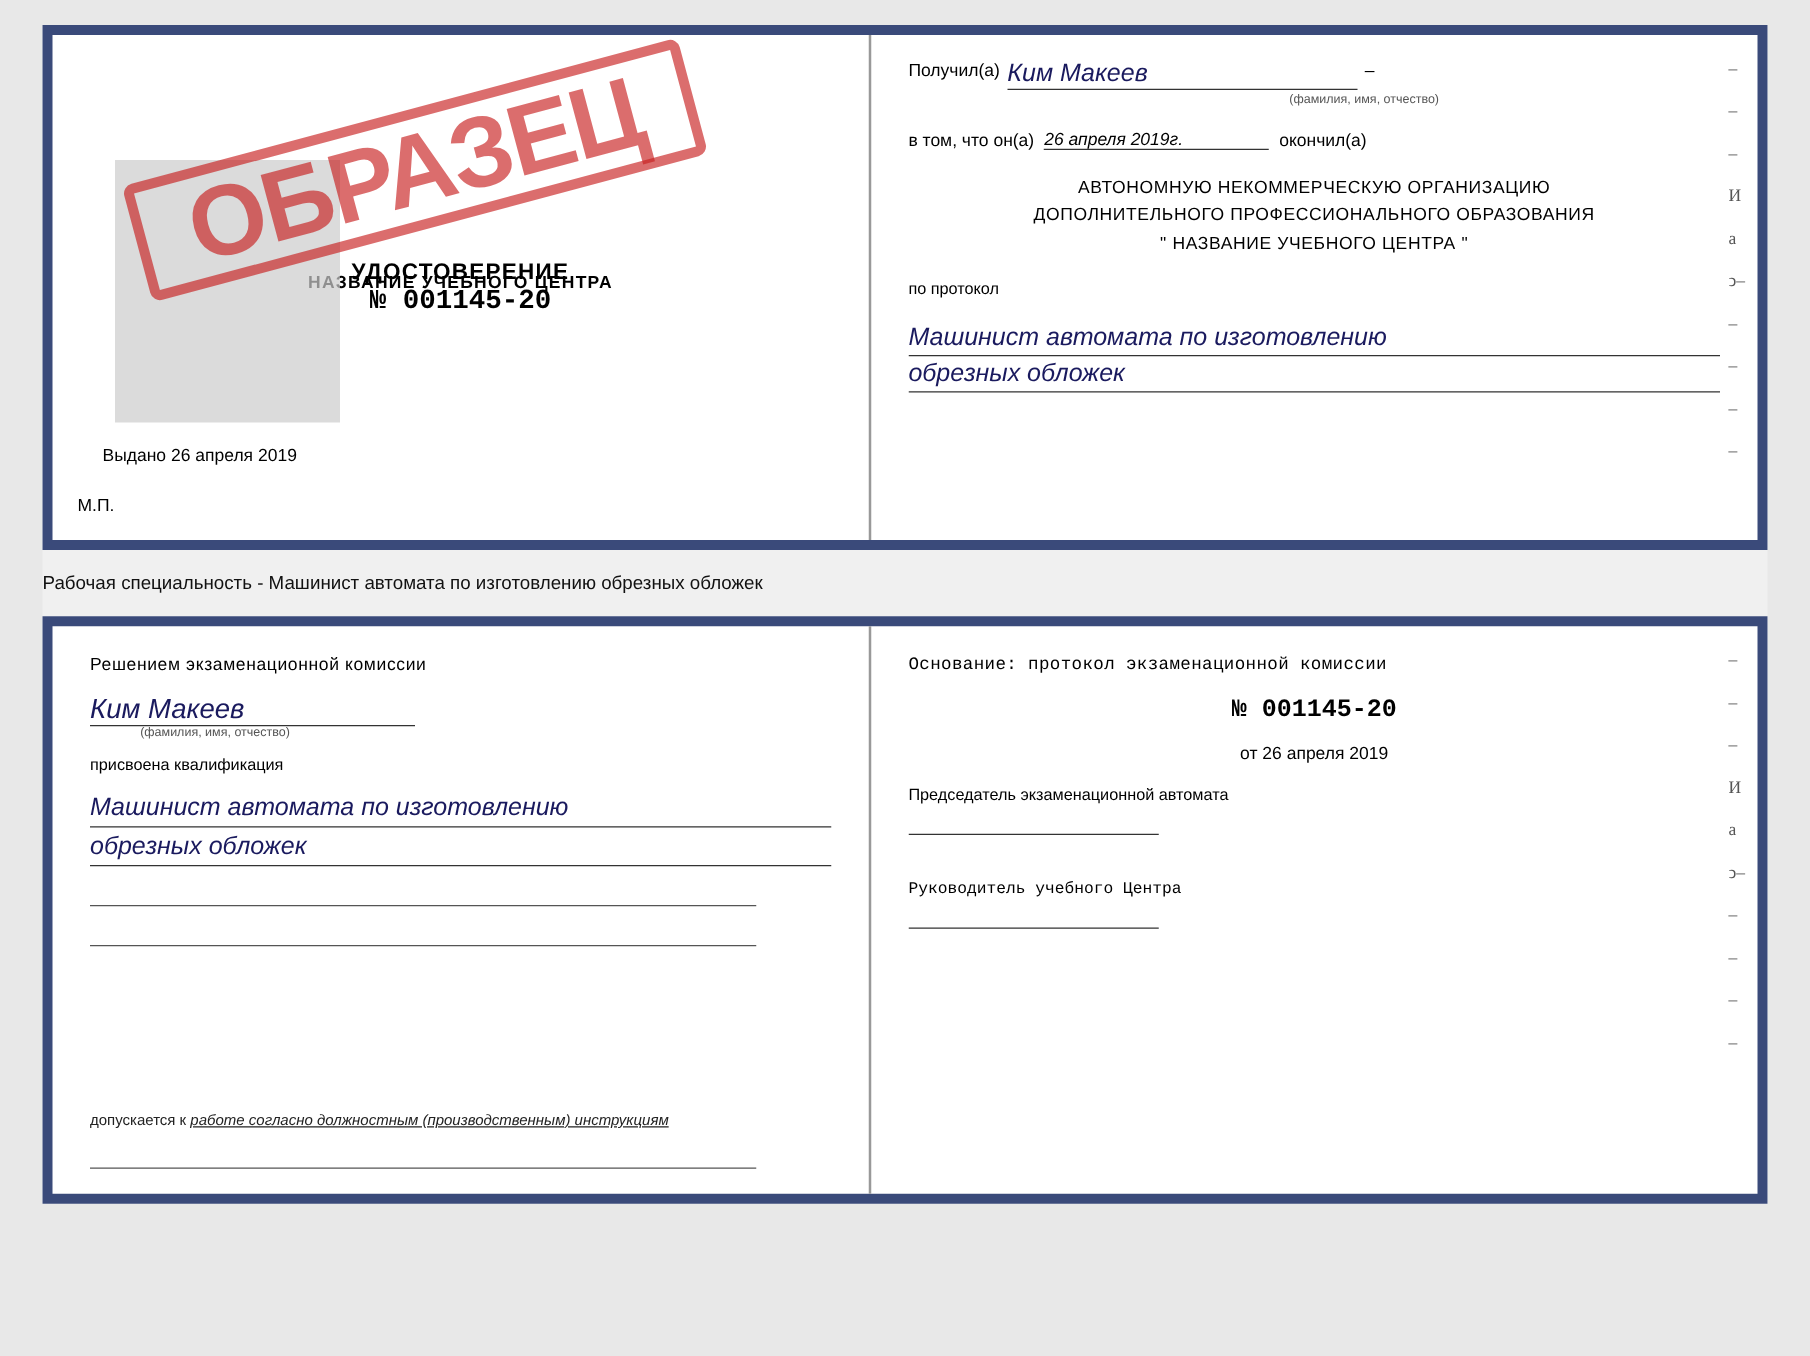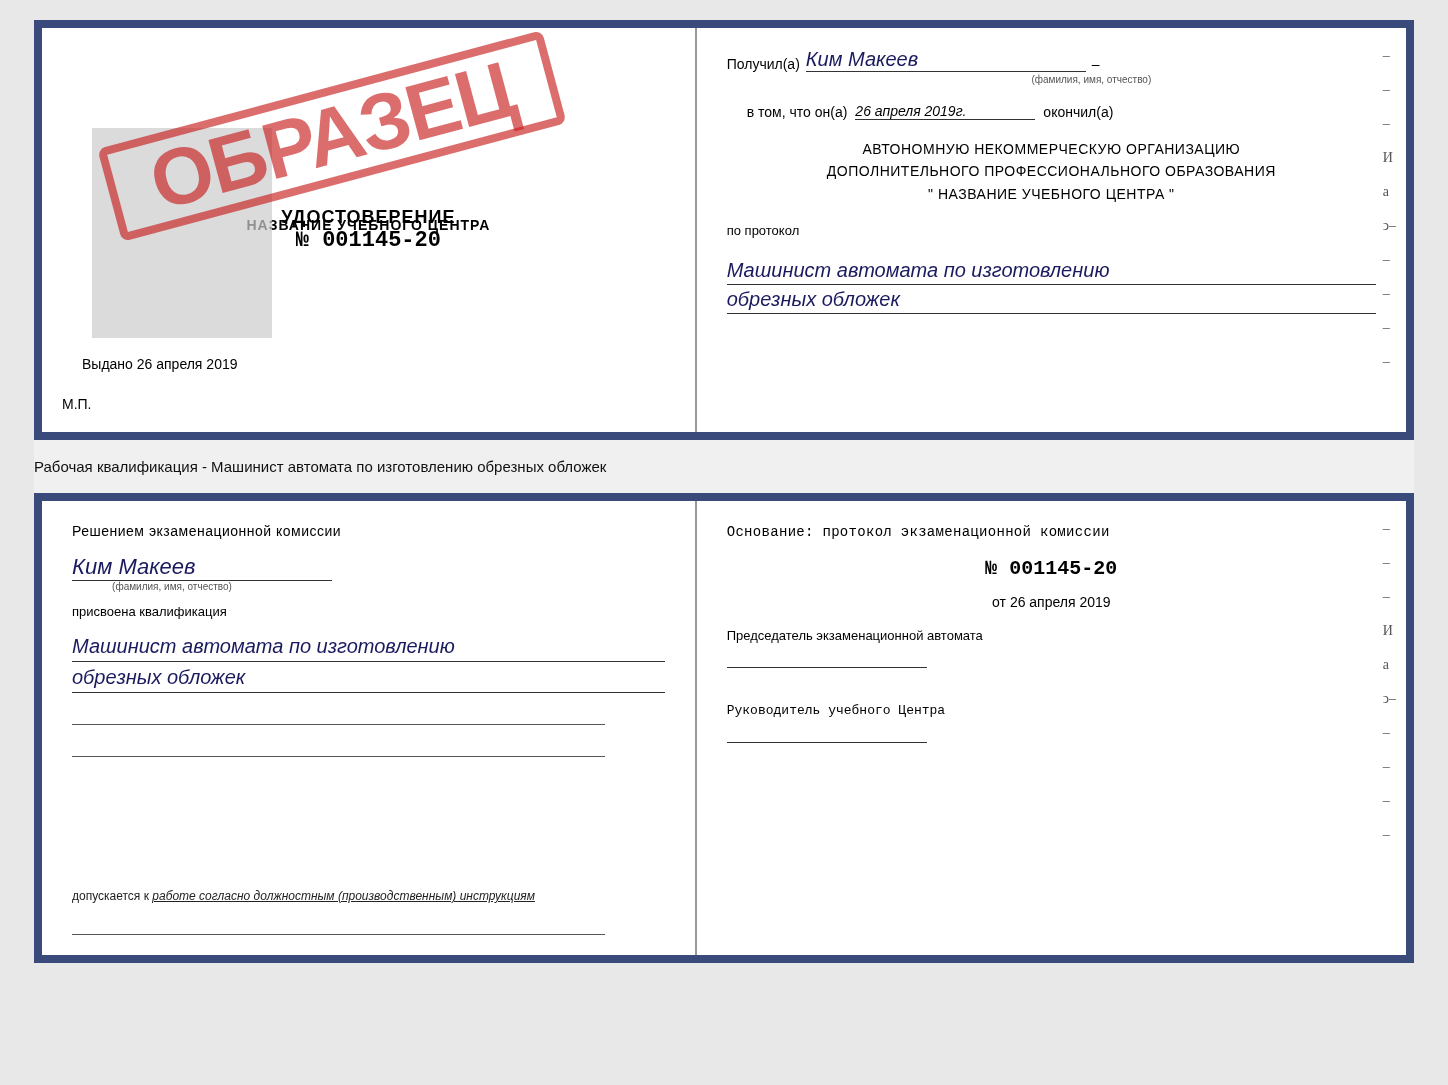"Получил(а)" .poluchil-row { align-items: flex-end -> none }
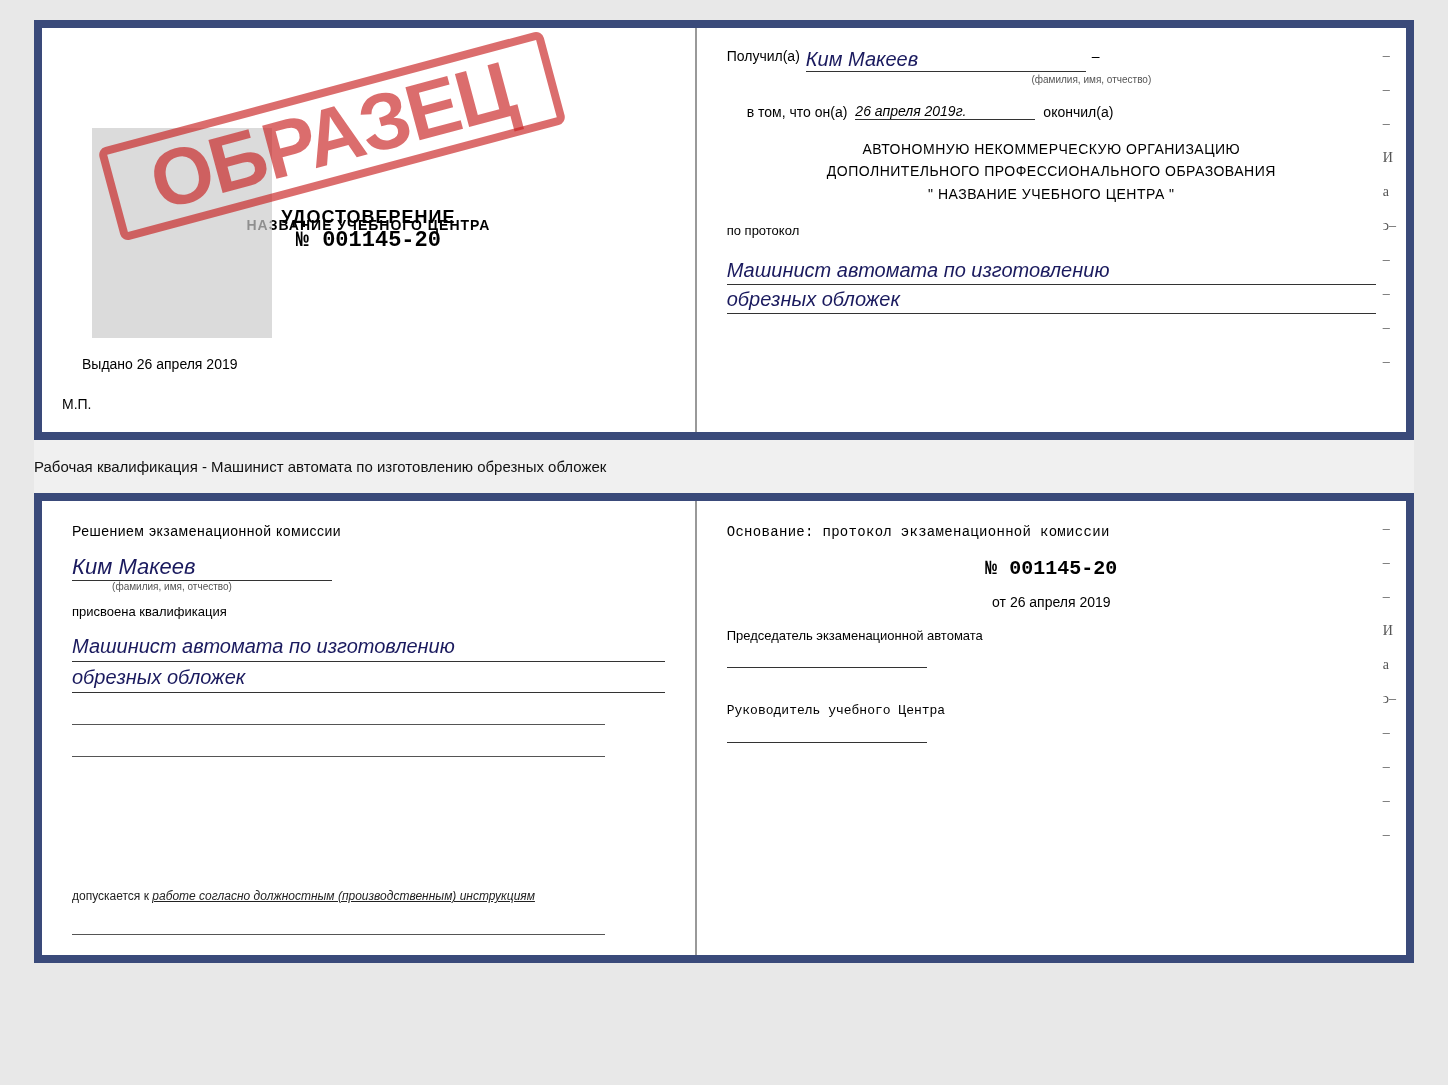"в том, что он(а)" span { margin-left: 20px -> none }
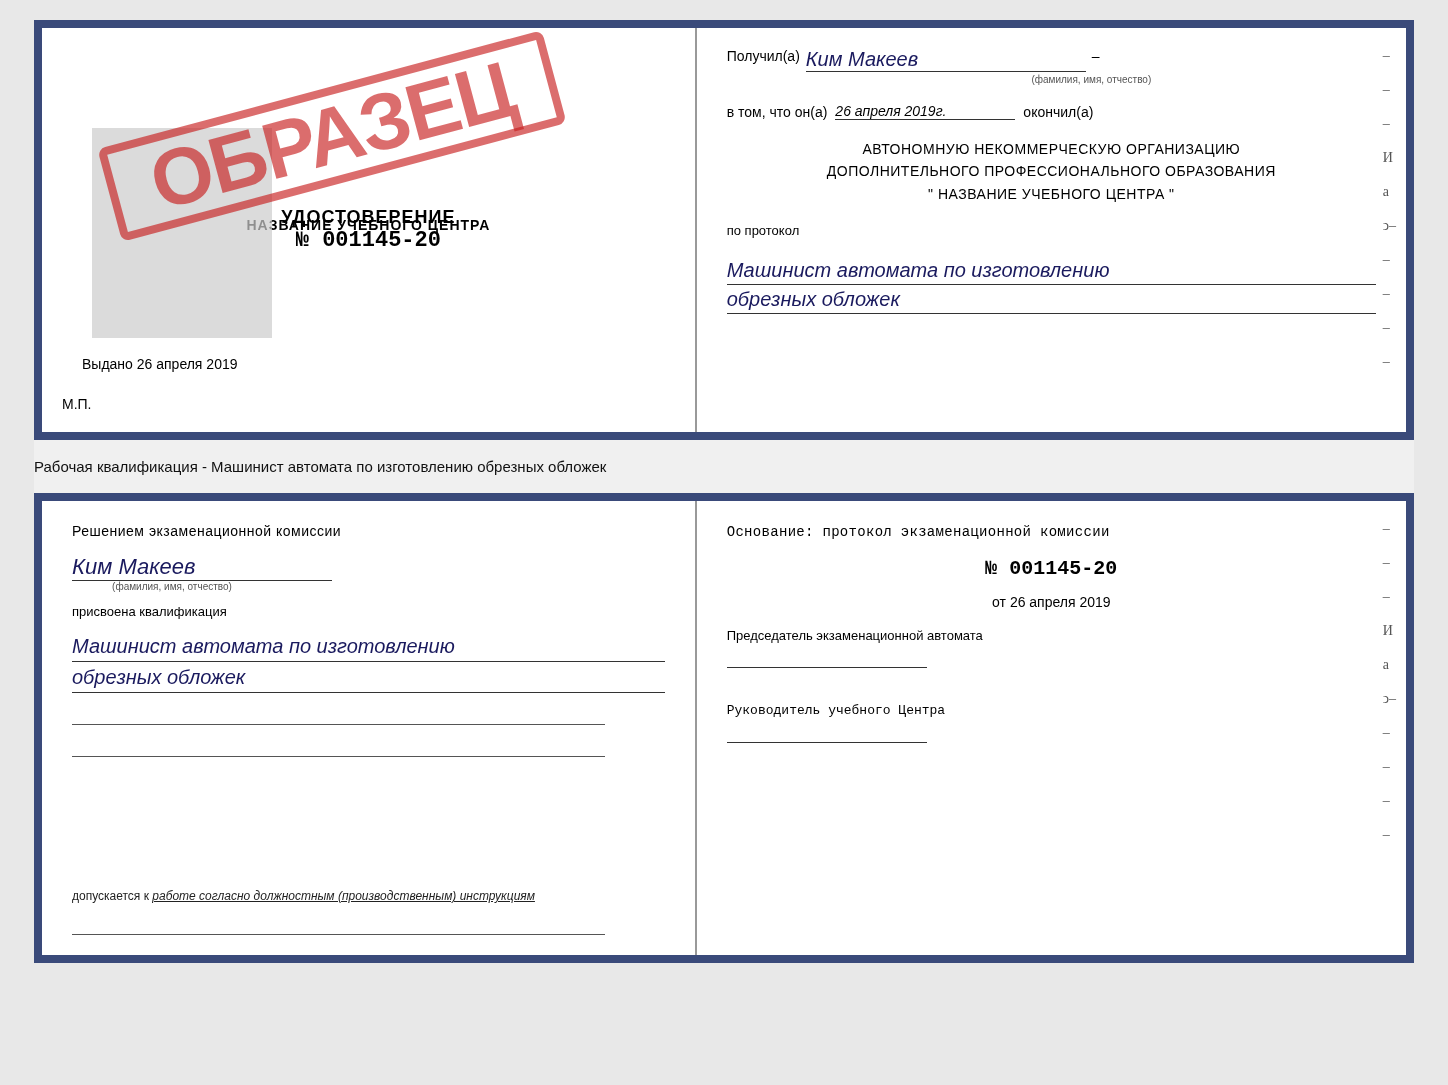"Рабочая квалификация - Машинист автомата" div.middle-label { text: квалификация -> специальность }
